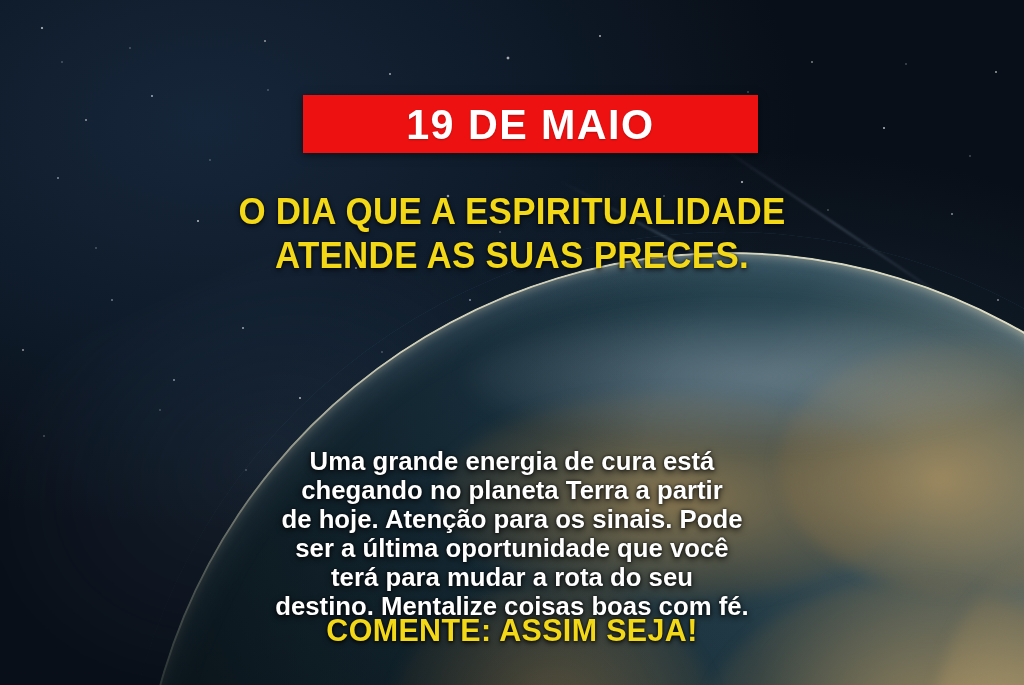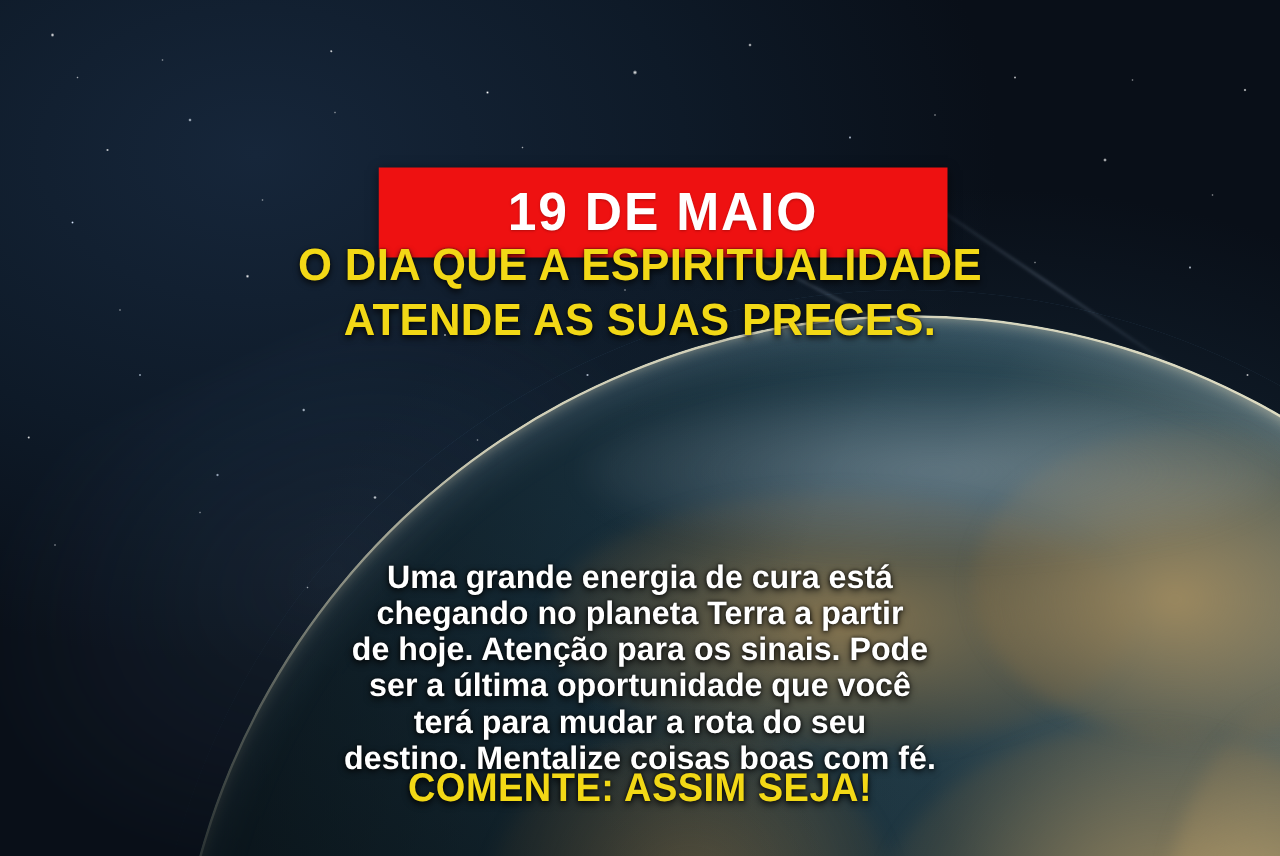"19 DE MAIO" #date-badge { height: 72px -> 58px; margin-top: 39px -> none }
